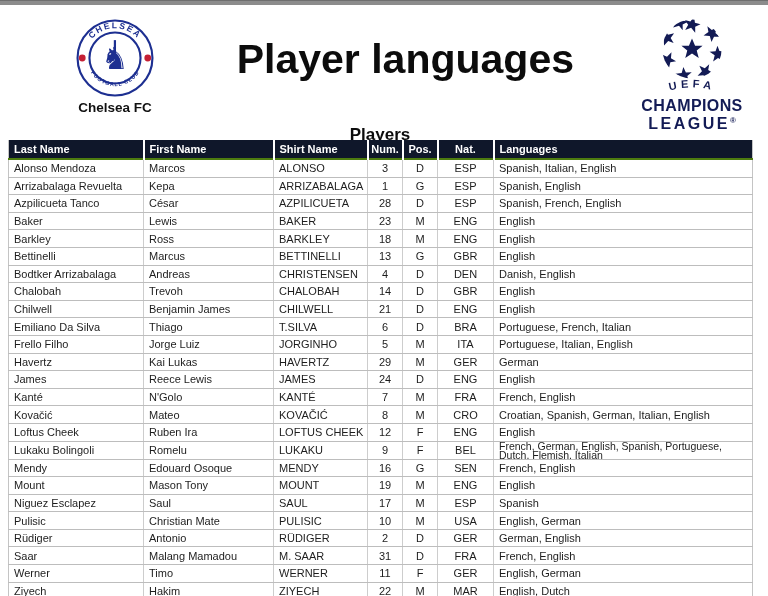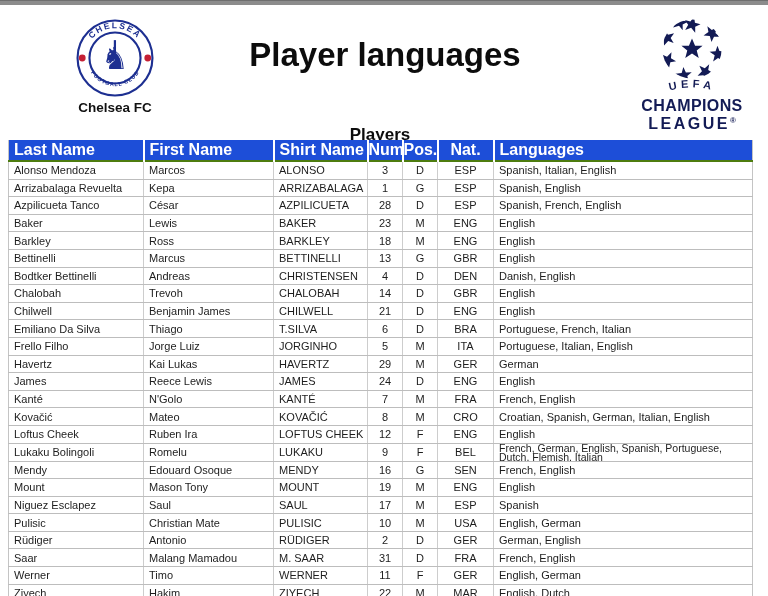"Player languages" .title { font-size: 33px -> 41px; left: 185px -> 174px; text-align: center -> right }
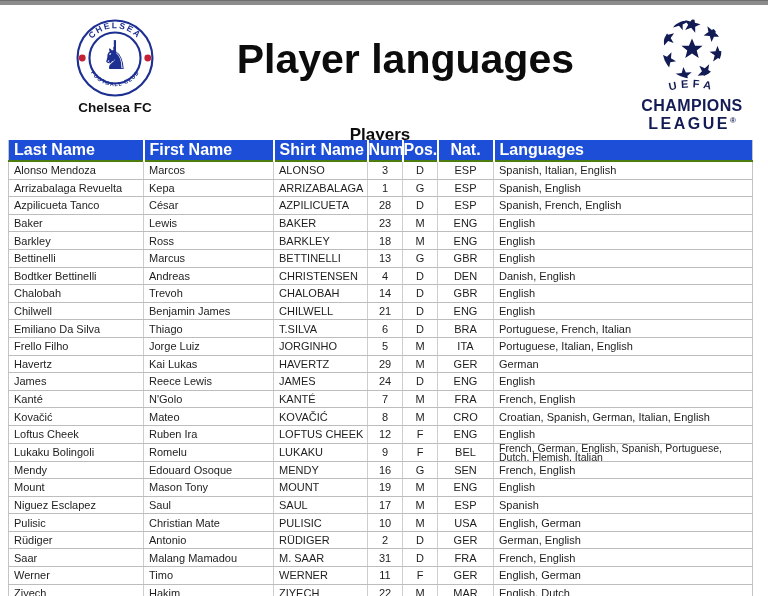"Last Name" .tbl th { background: #1d4ed8 -> #0f172a; font-size: 16px -> 11px }
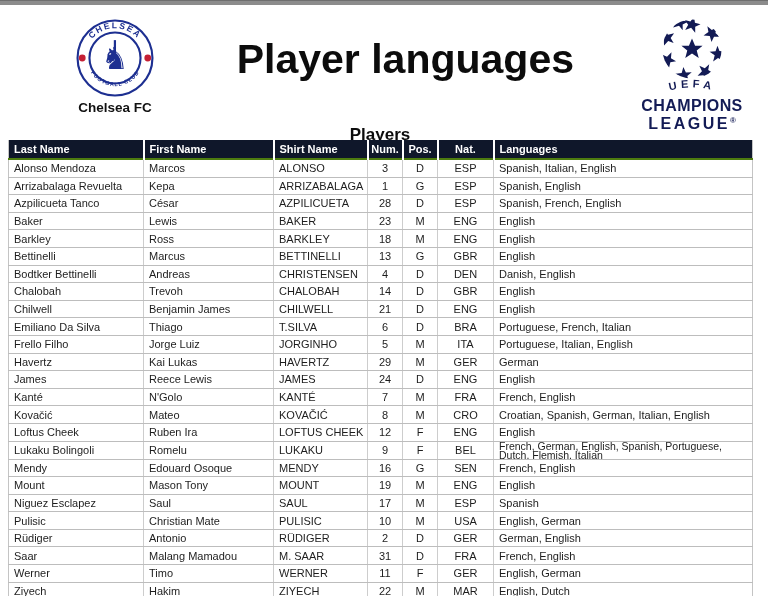"Bodtker Bettinelli" td { text: Bettinelli -> Arrizabalaga }
